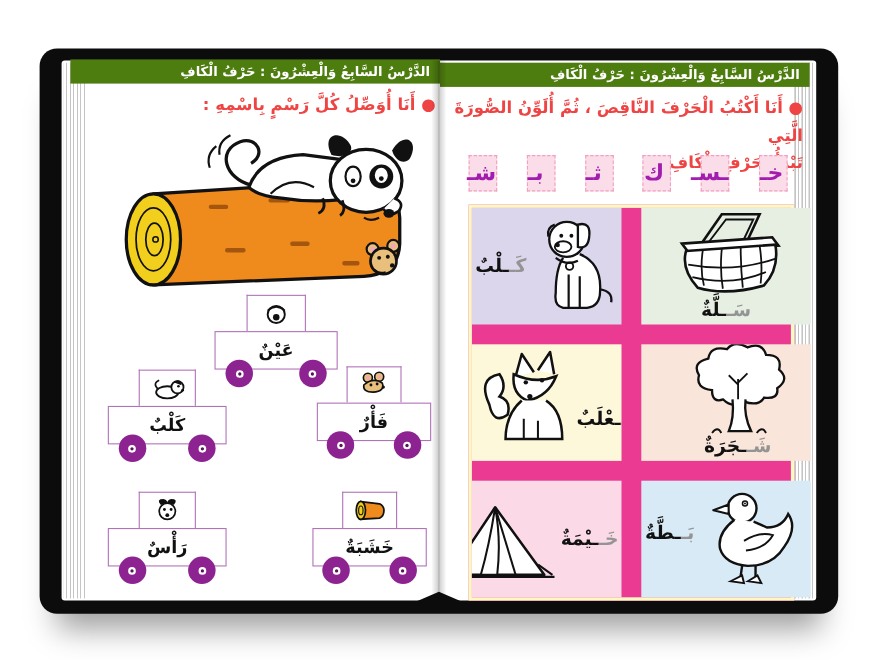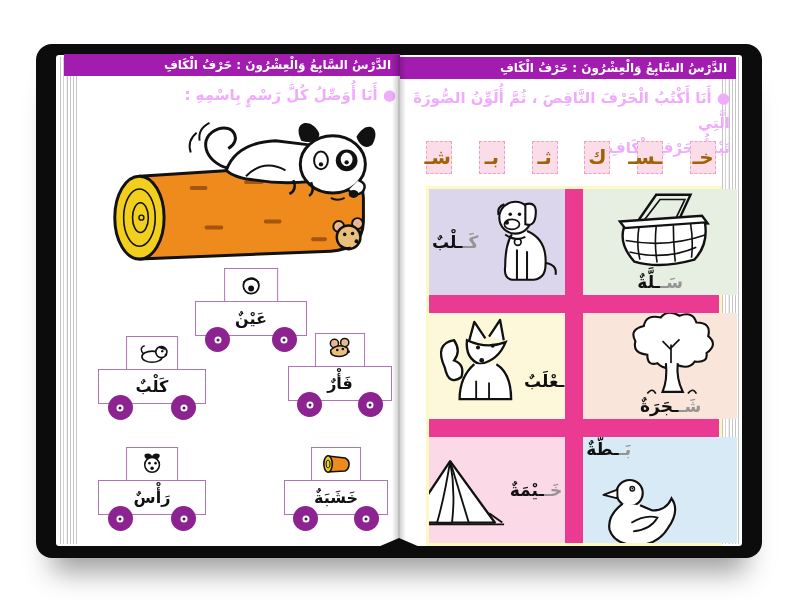"الدَّرْسُ السَّابِعُ وَالْعِشْرُونَ :" .hdr { background: #a21caf -> #4d7c0f }
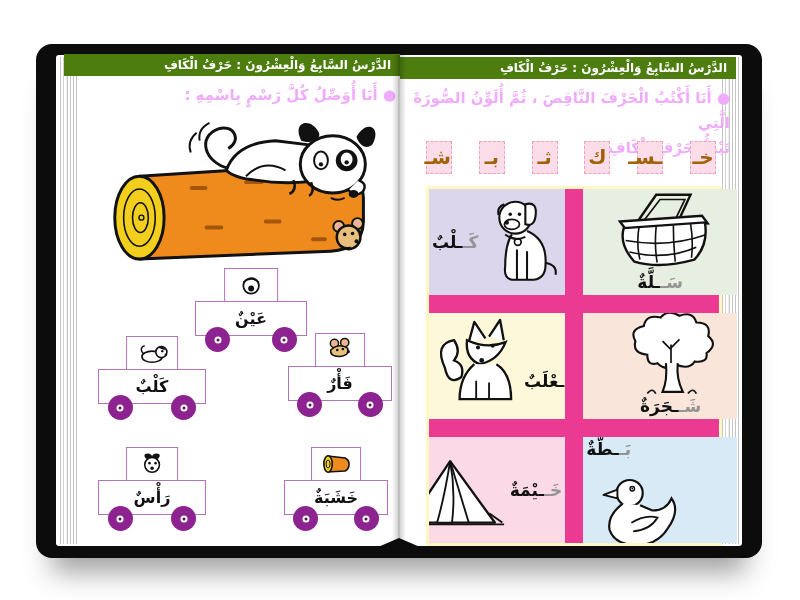"● أَنَا أُوَصِّلُ كُلَّ رَسْمٍ" .instr { color: #f0abfc -> #ef4444 }
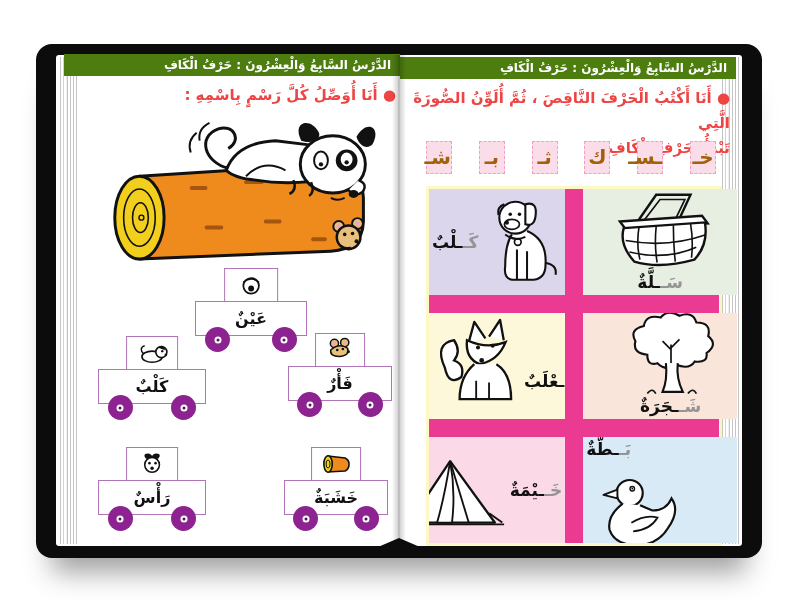"شـ" .tile { color: #a16207 -> #a21caf; text-align: center -> left }
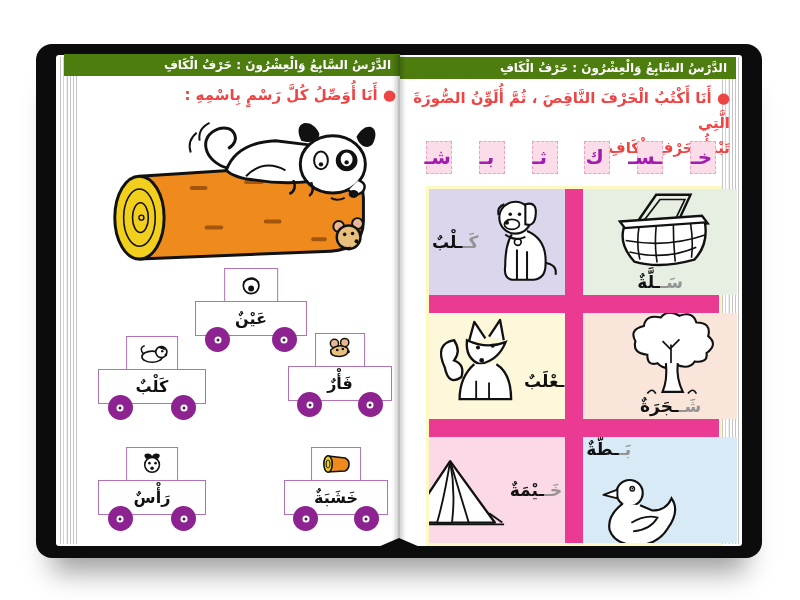"بَــطَّةٌ" .cell-duck { align-items: flex-start -> center; flex-direction: column -> none }
